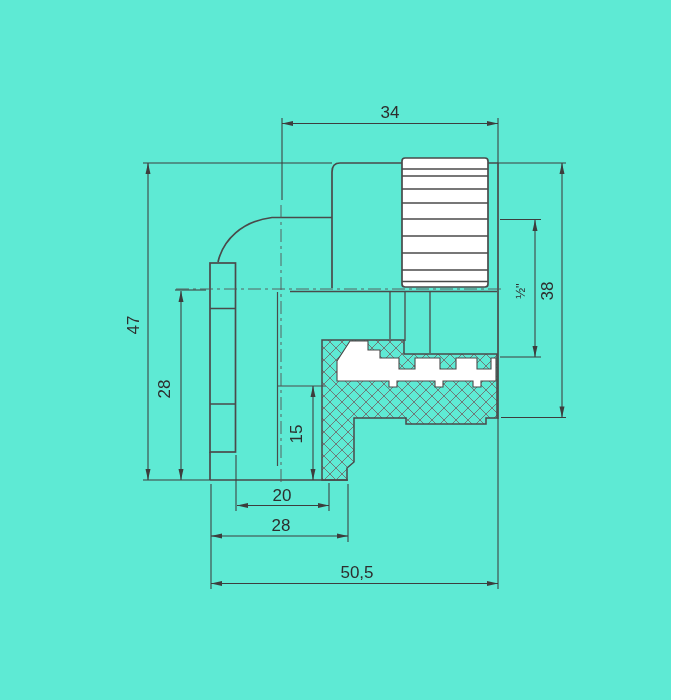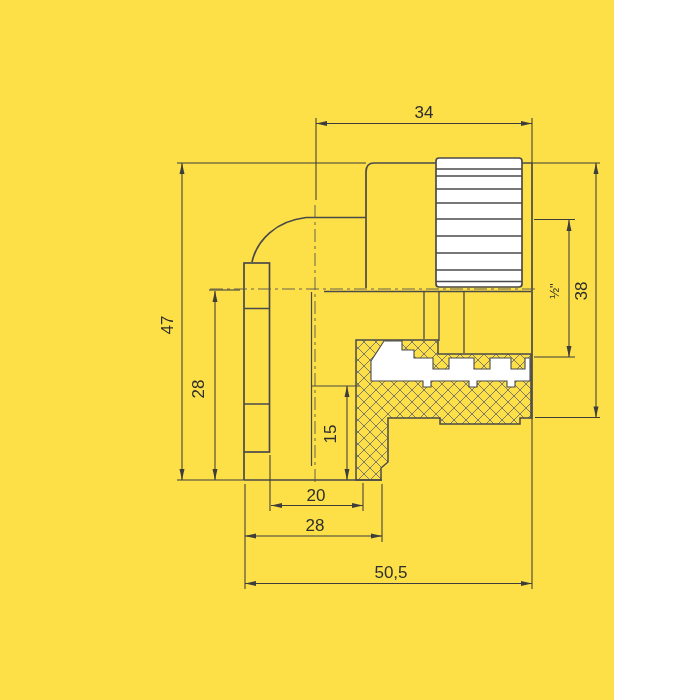"34" .page { background: #fde047 -> #5eead4; padding-left: 34px -> none; width: 580px -> 671px }
